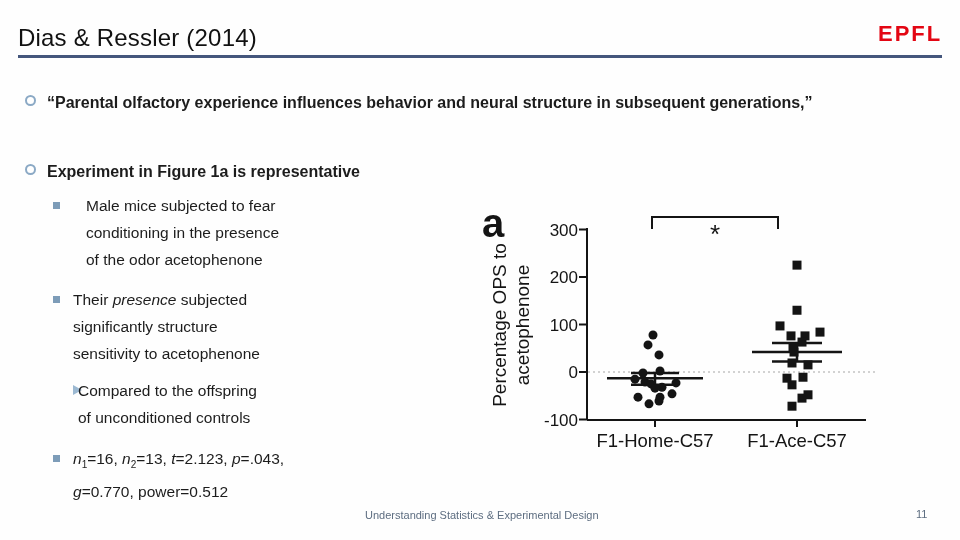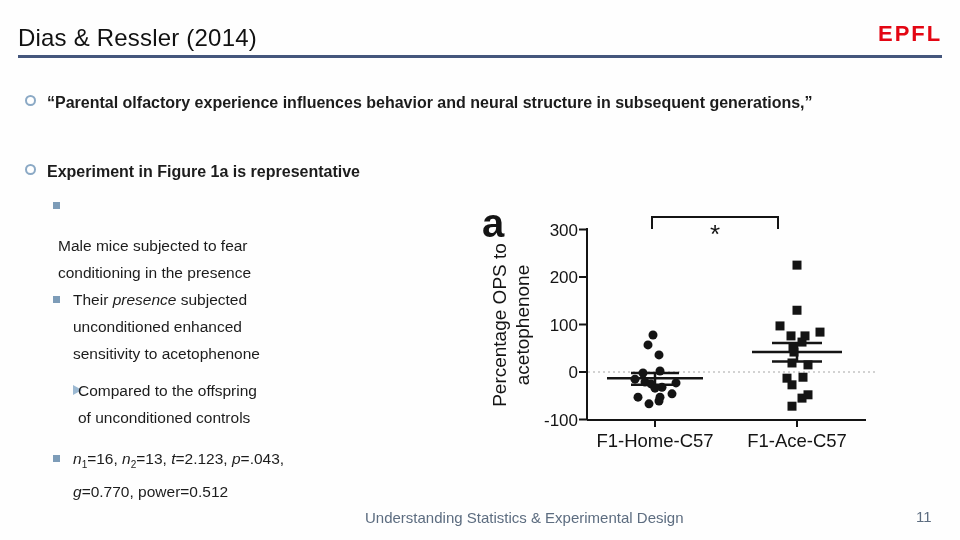"Male mice subjected to fear" div.abs { left: 58px -> 86px; margin-top: 40px -> none }
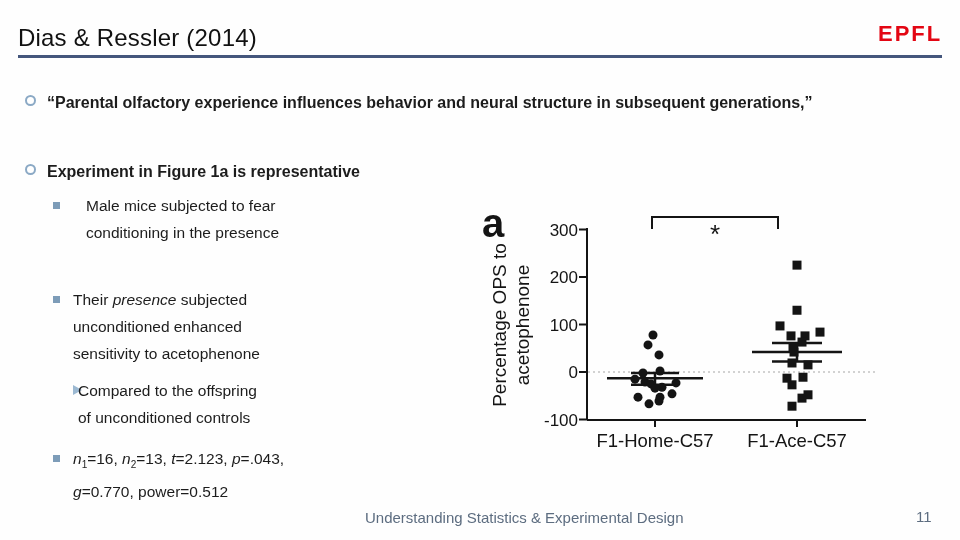"of the odor acetophenone" span { html: none -> <span>of the odor acetophenone</span> }
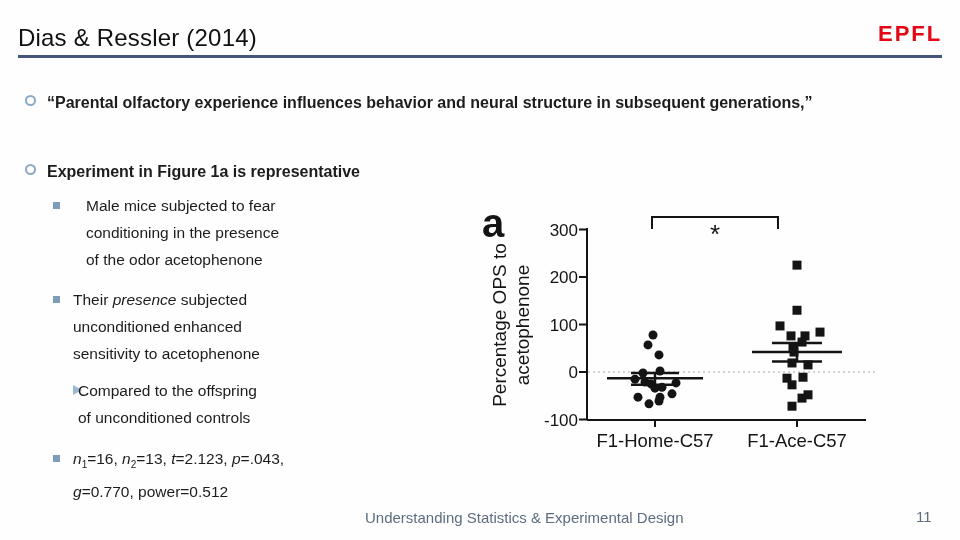"unconditioned enhanced" span { text: unconditioned enhanced -> significantly structure }
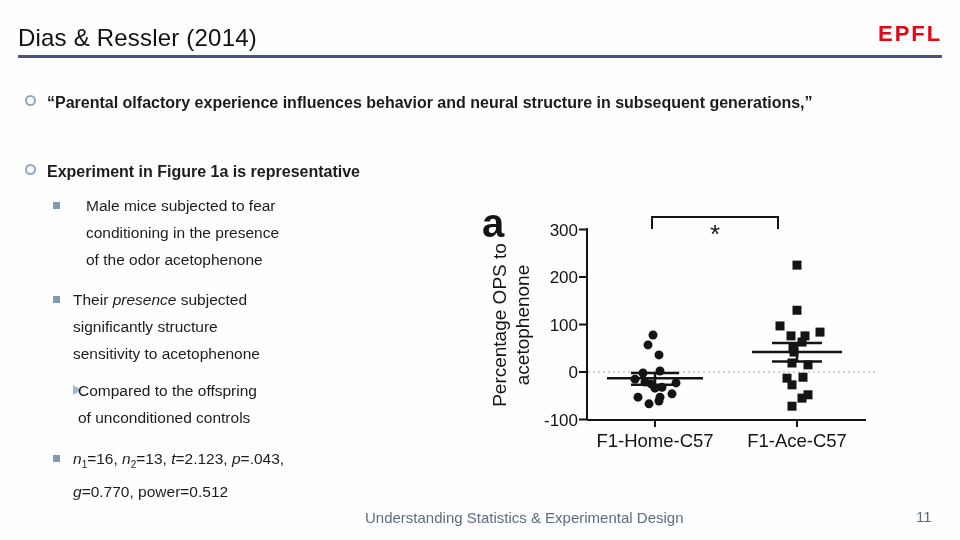"Understanding Statistics & Experimental" .footer-text { font-size: 15px -> 11px }
